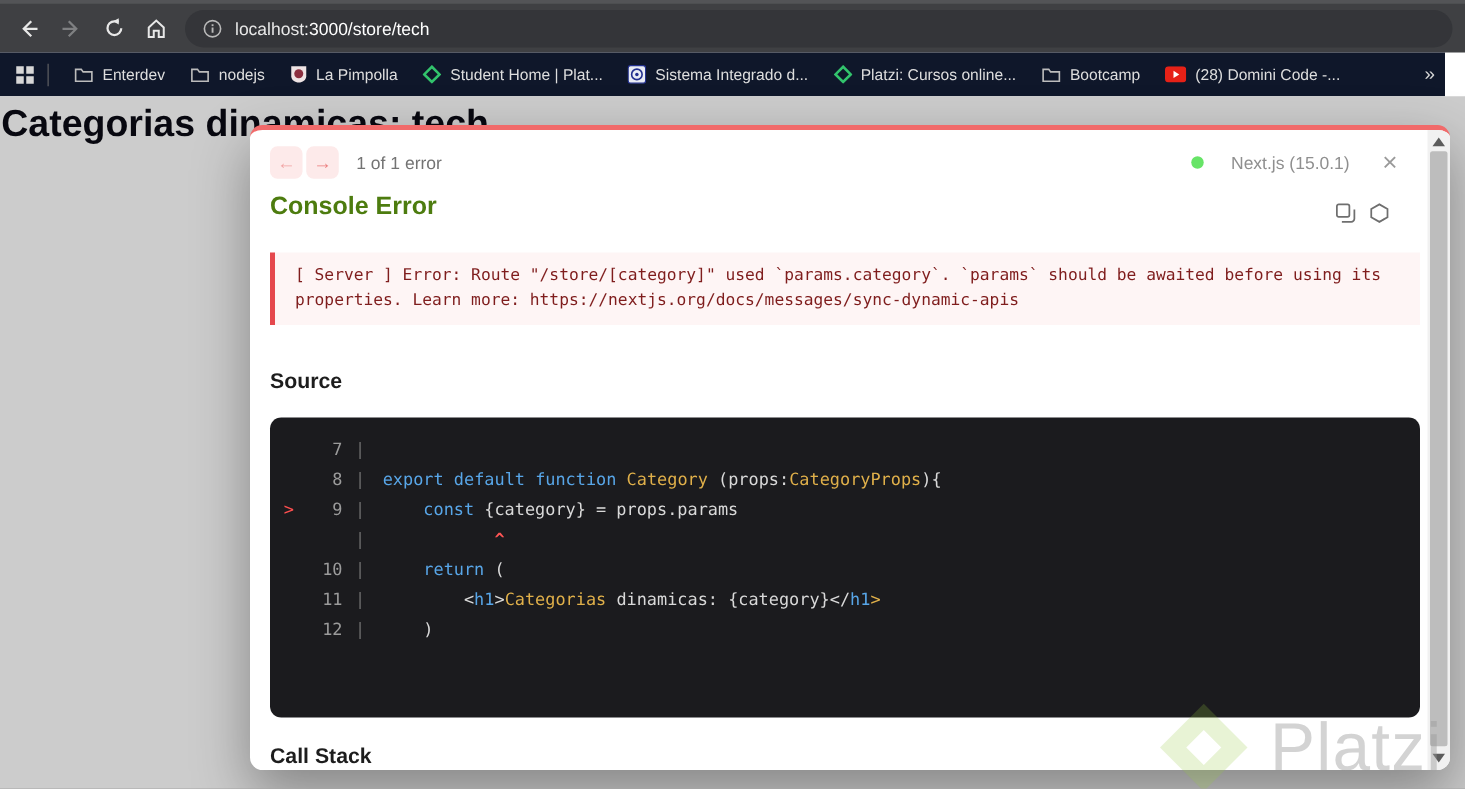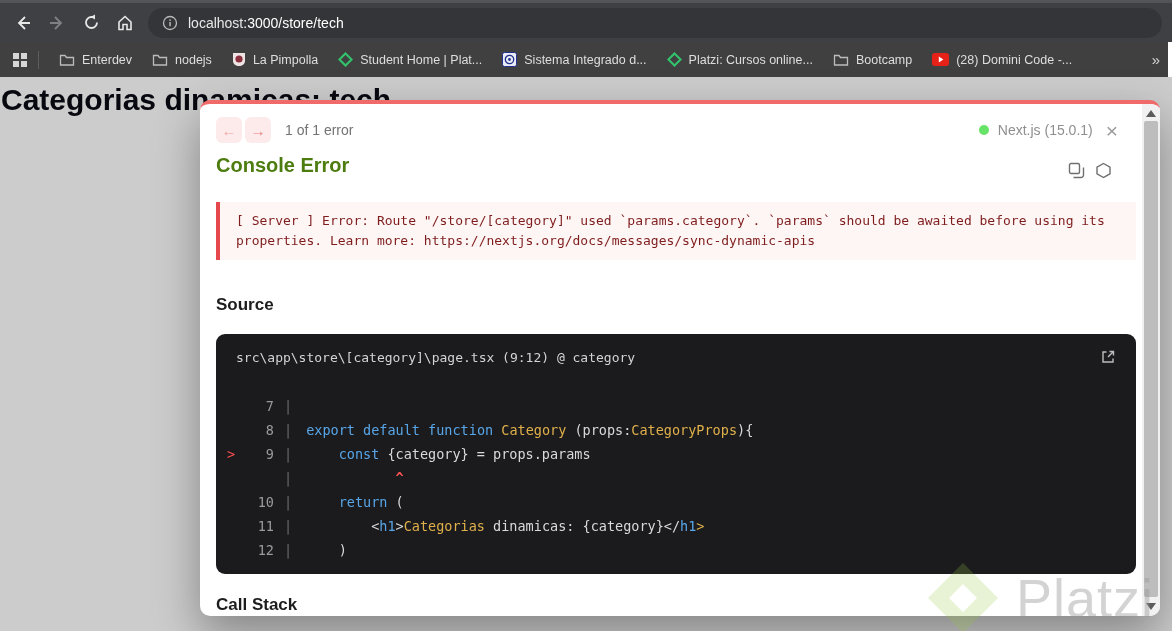"Enterdev" .bookbar { background: #404040 -> #0f172a; right: 4px -> 16px }
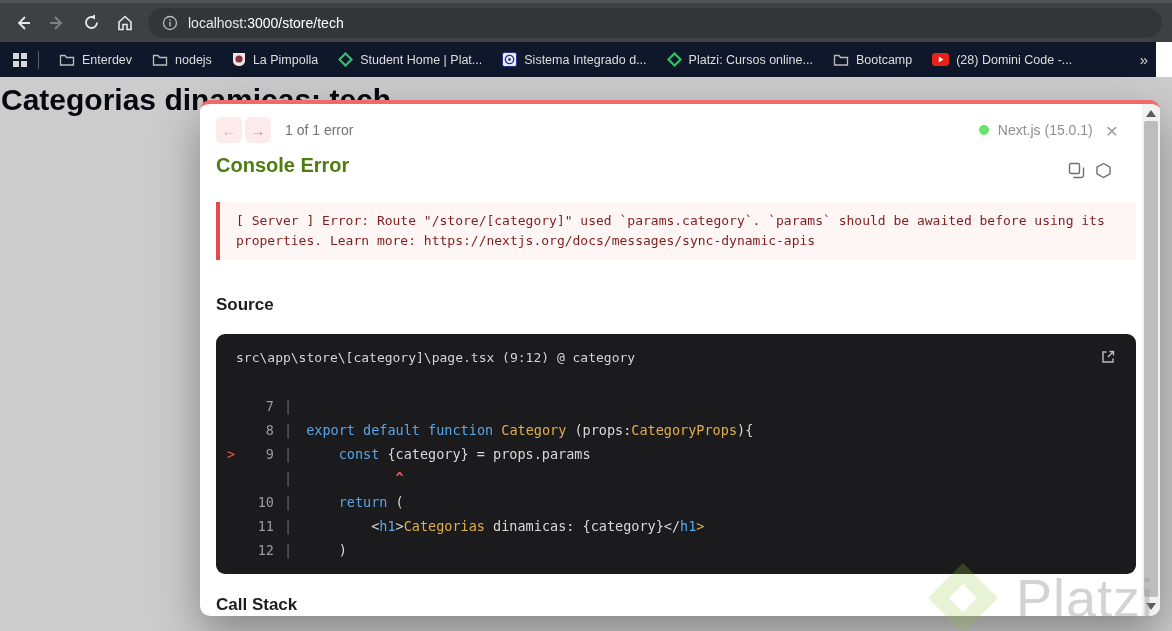"Next.js (15.0.1)" .m-right { gap: 9px -> 22px }
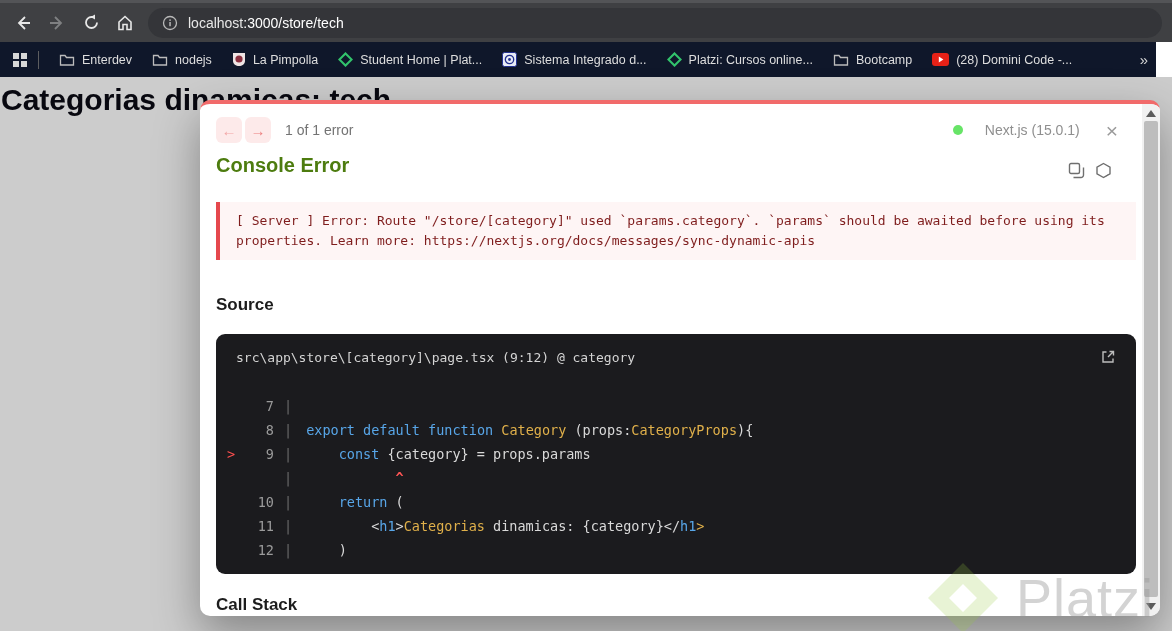"src\app\store\[category]\page.tsx (9:12)" div.code-head { html: <div> <span>src\app\store\[category]\page.tsx (9:12) @ category</span> <span> <svg> <path></path> <path></path> </svg> </span> </div> -> none }
